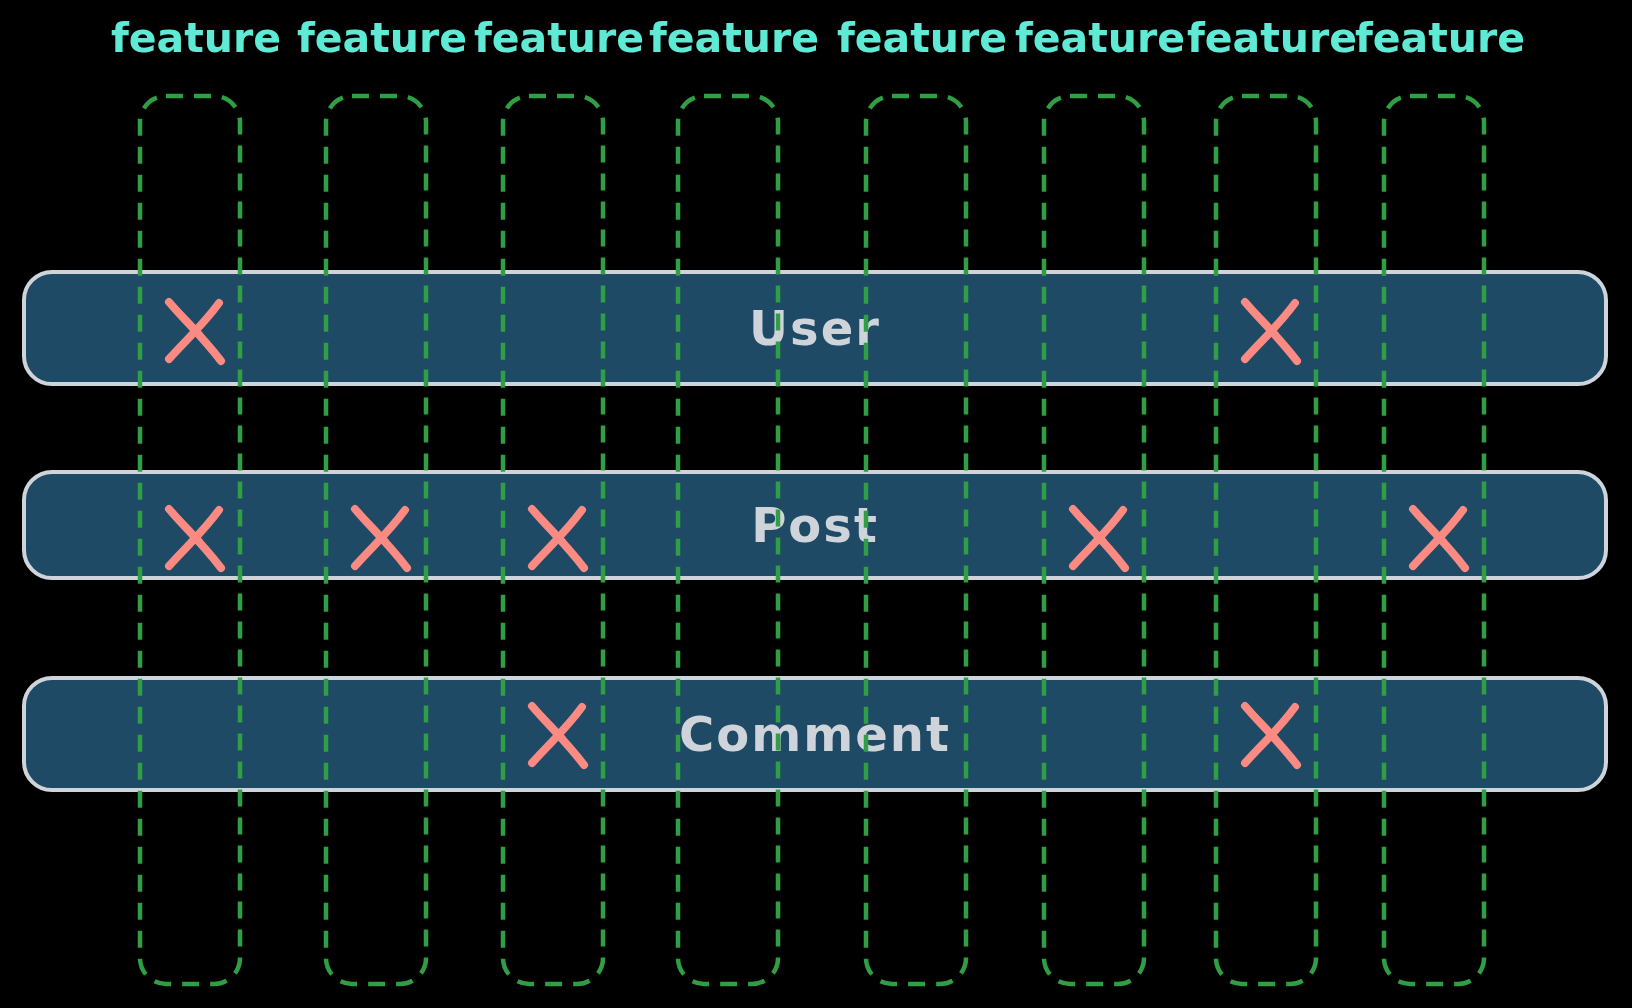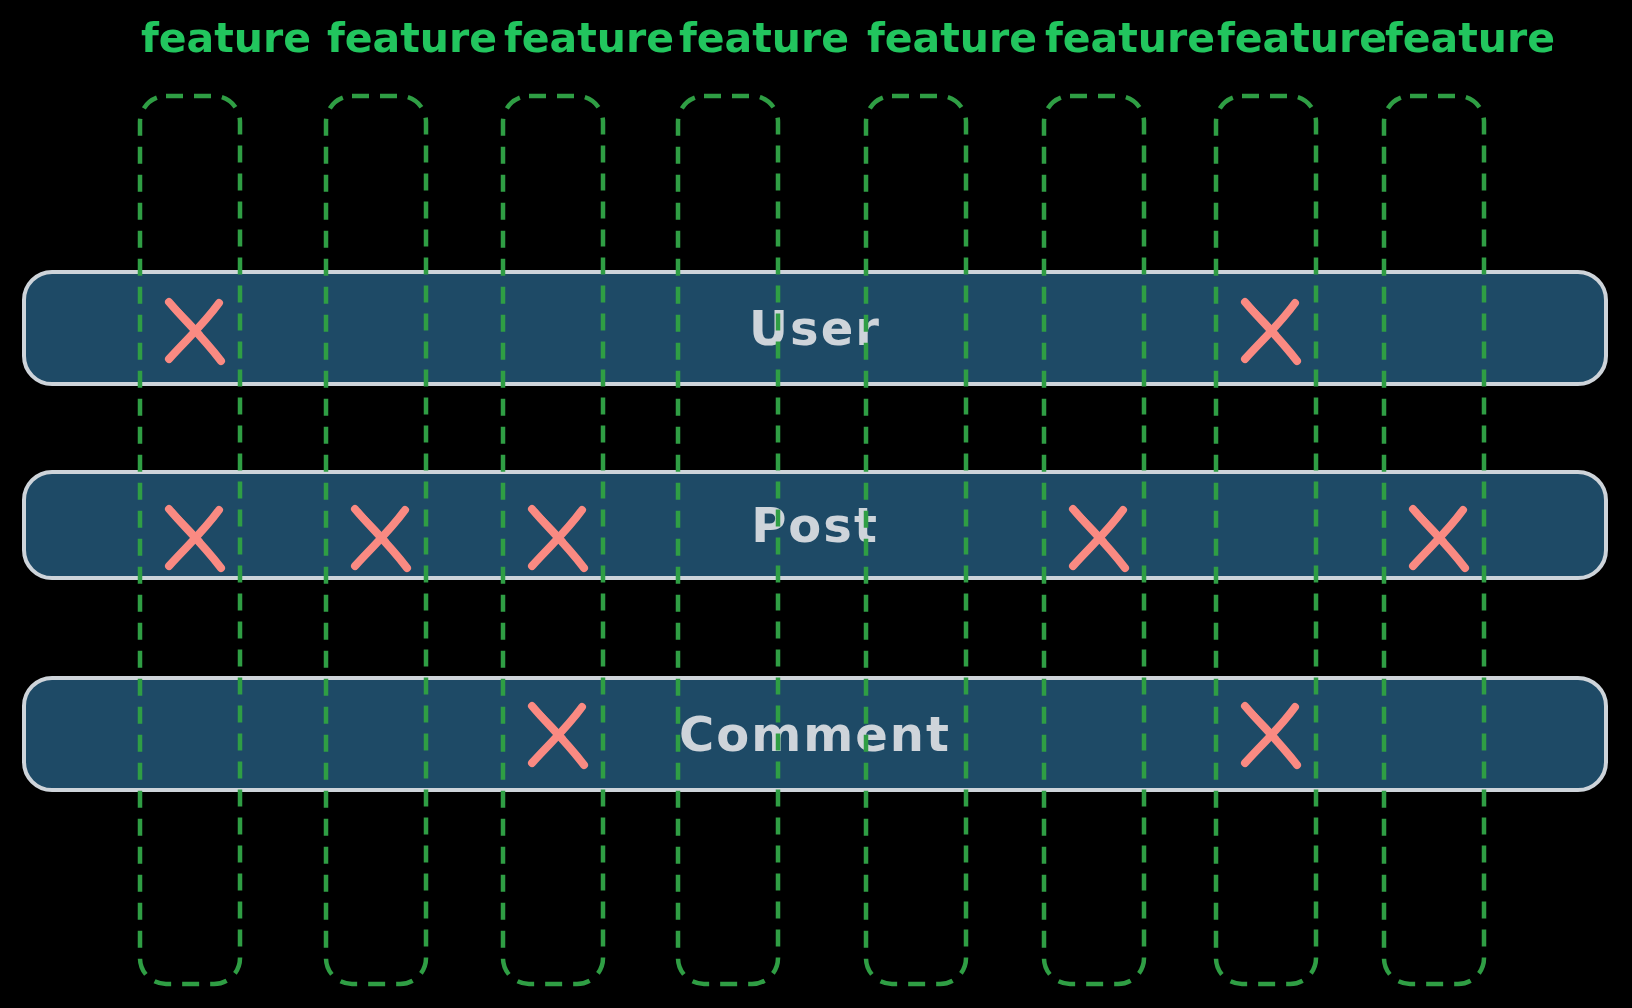"feature" .feature-label { color: #22c55e -> #5eead4; margin-left: 30px -> none }
